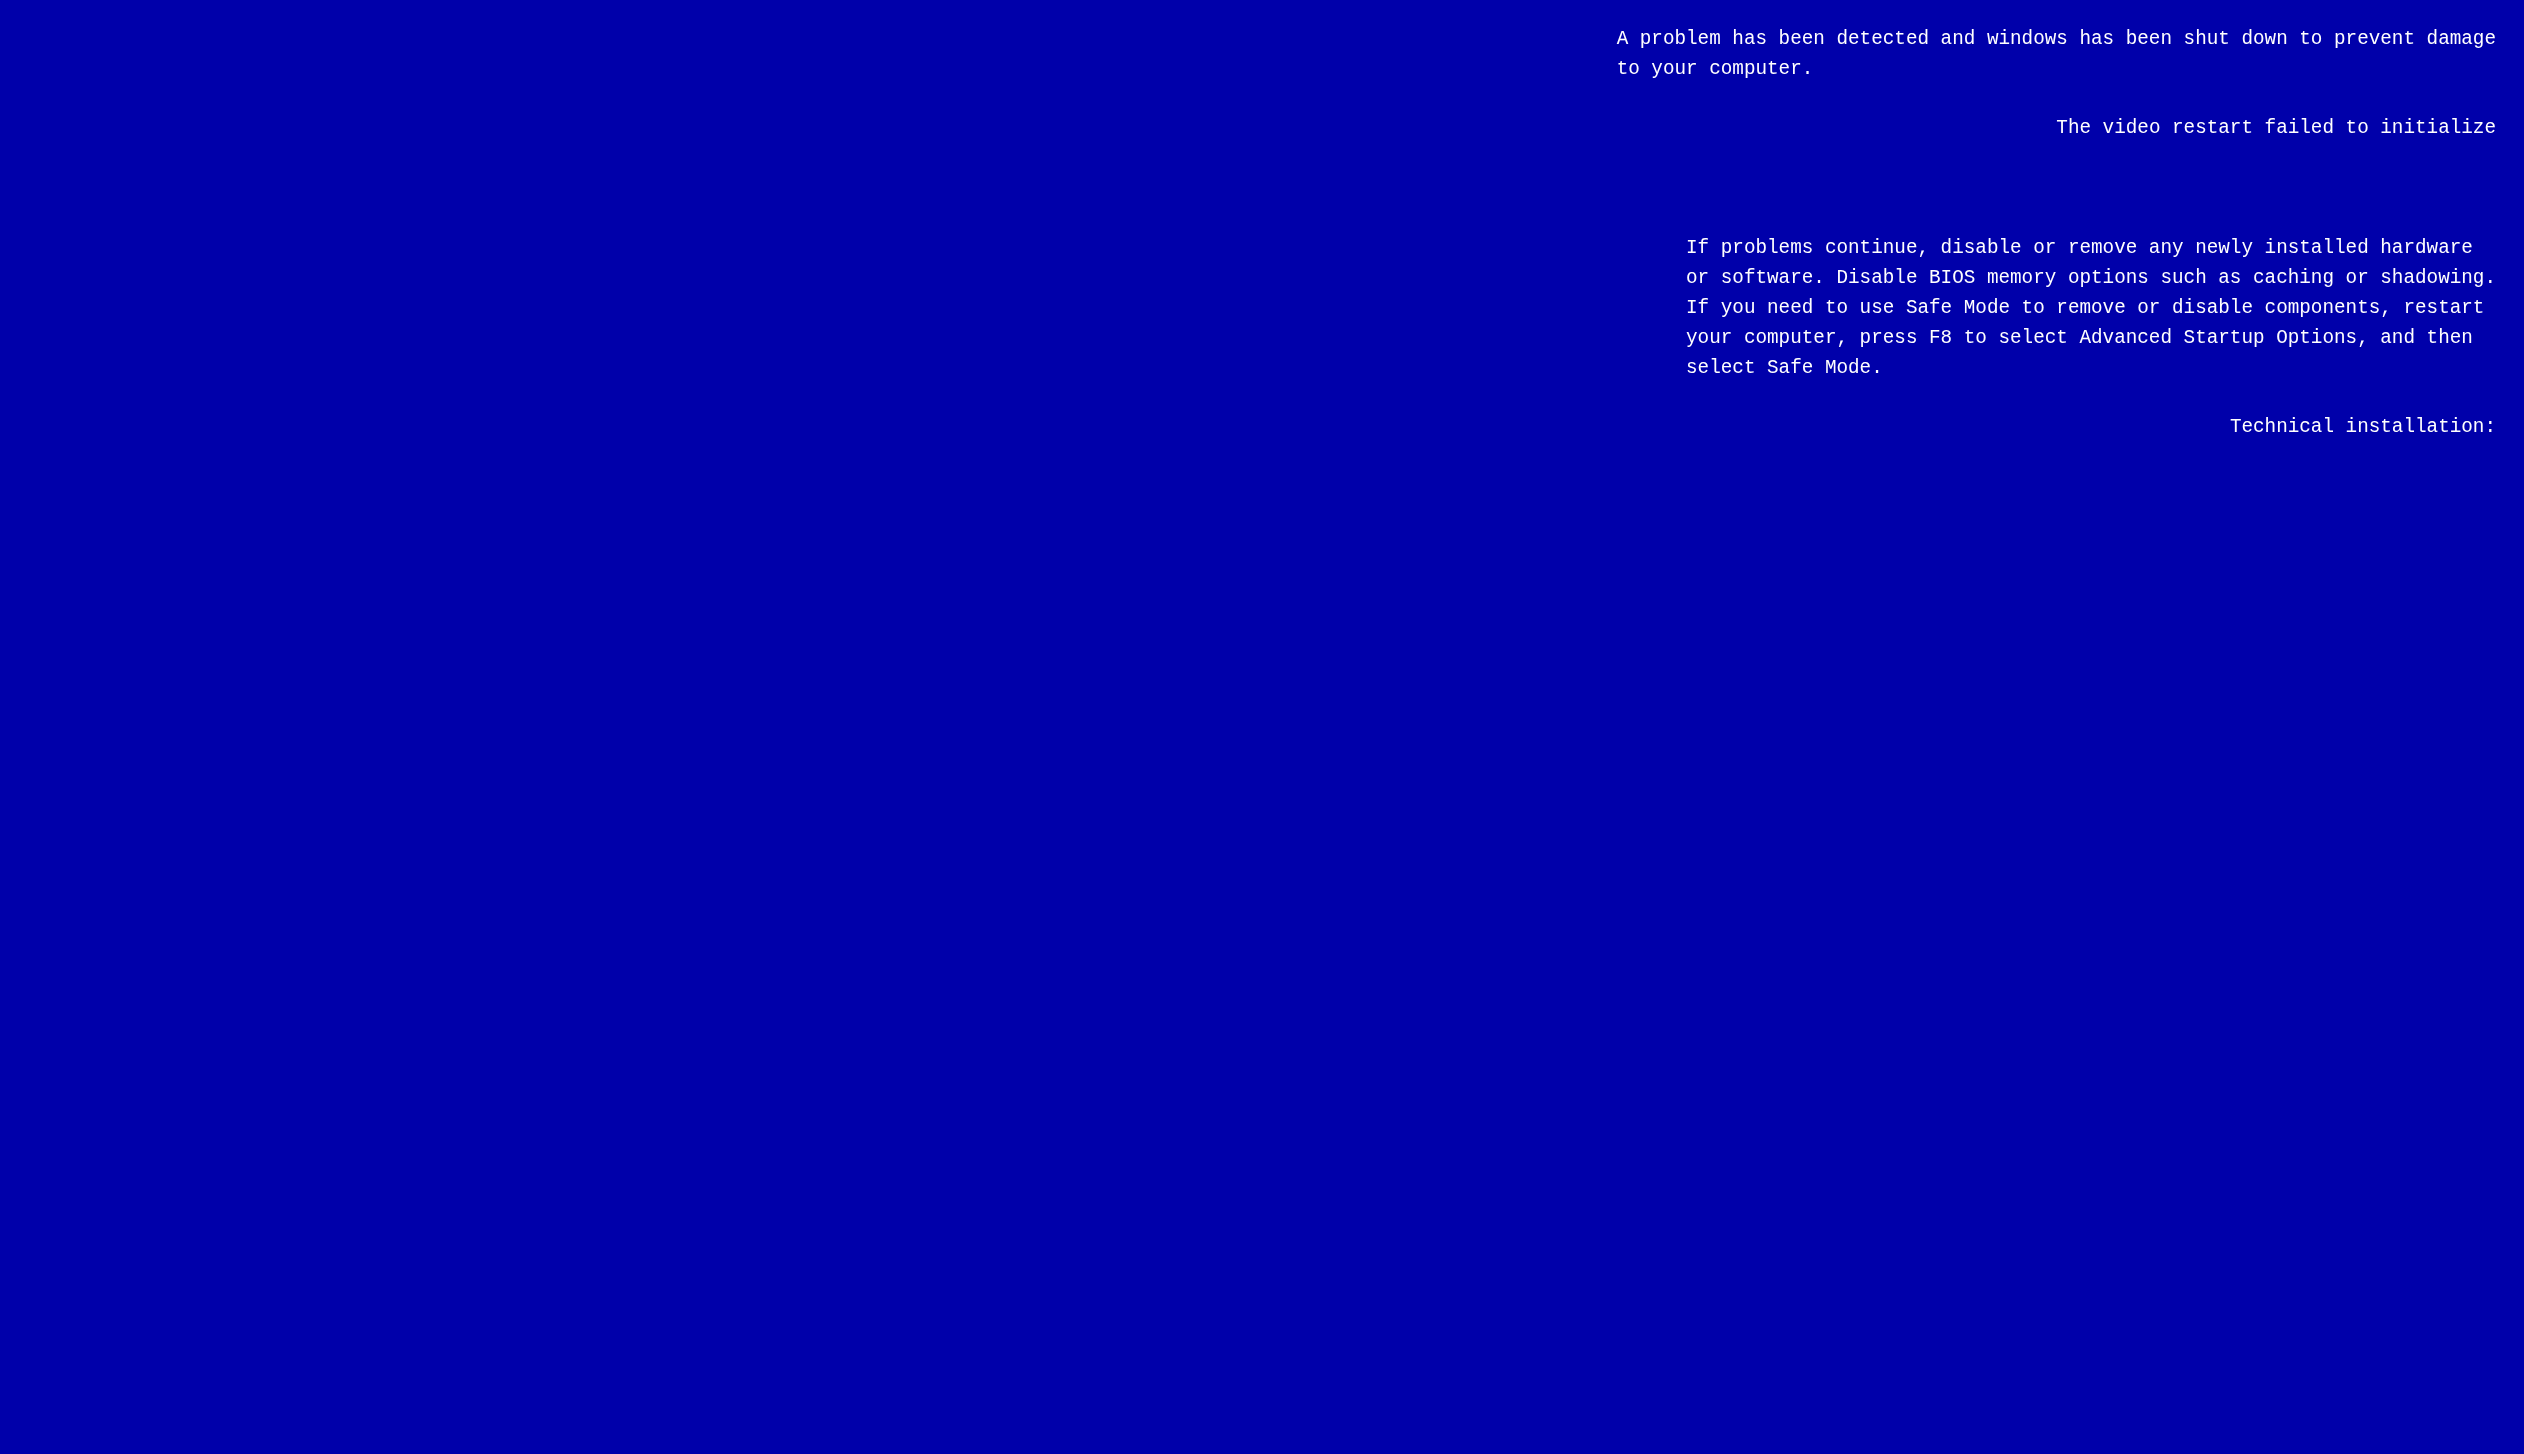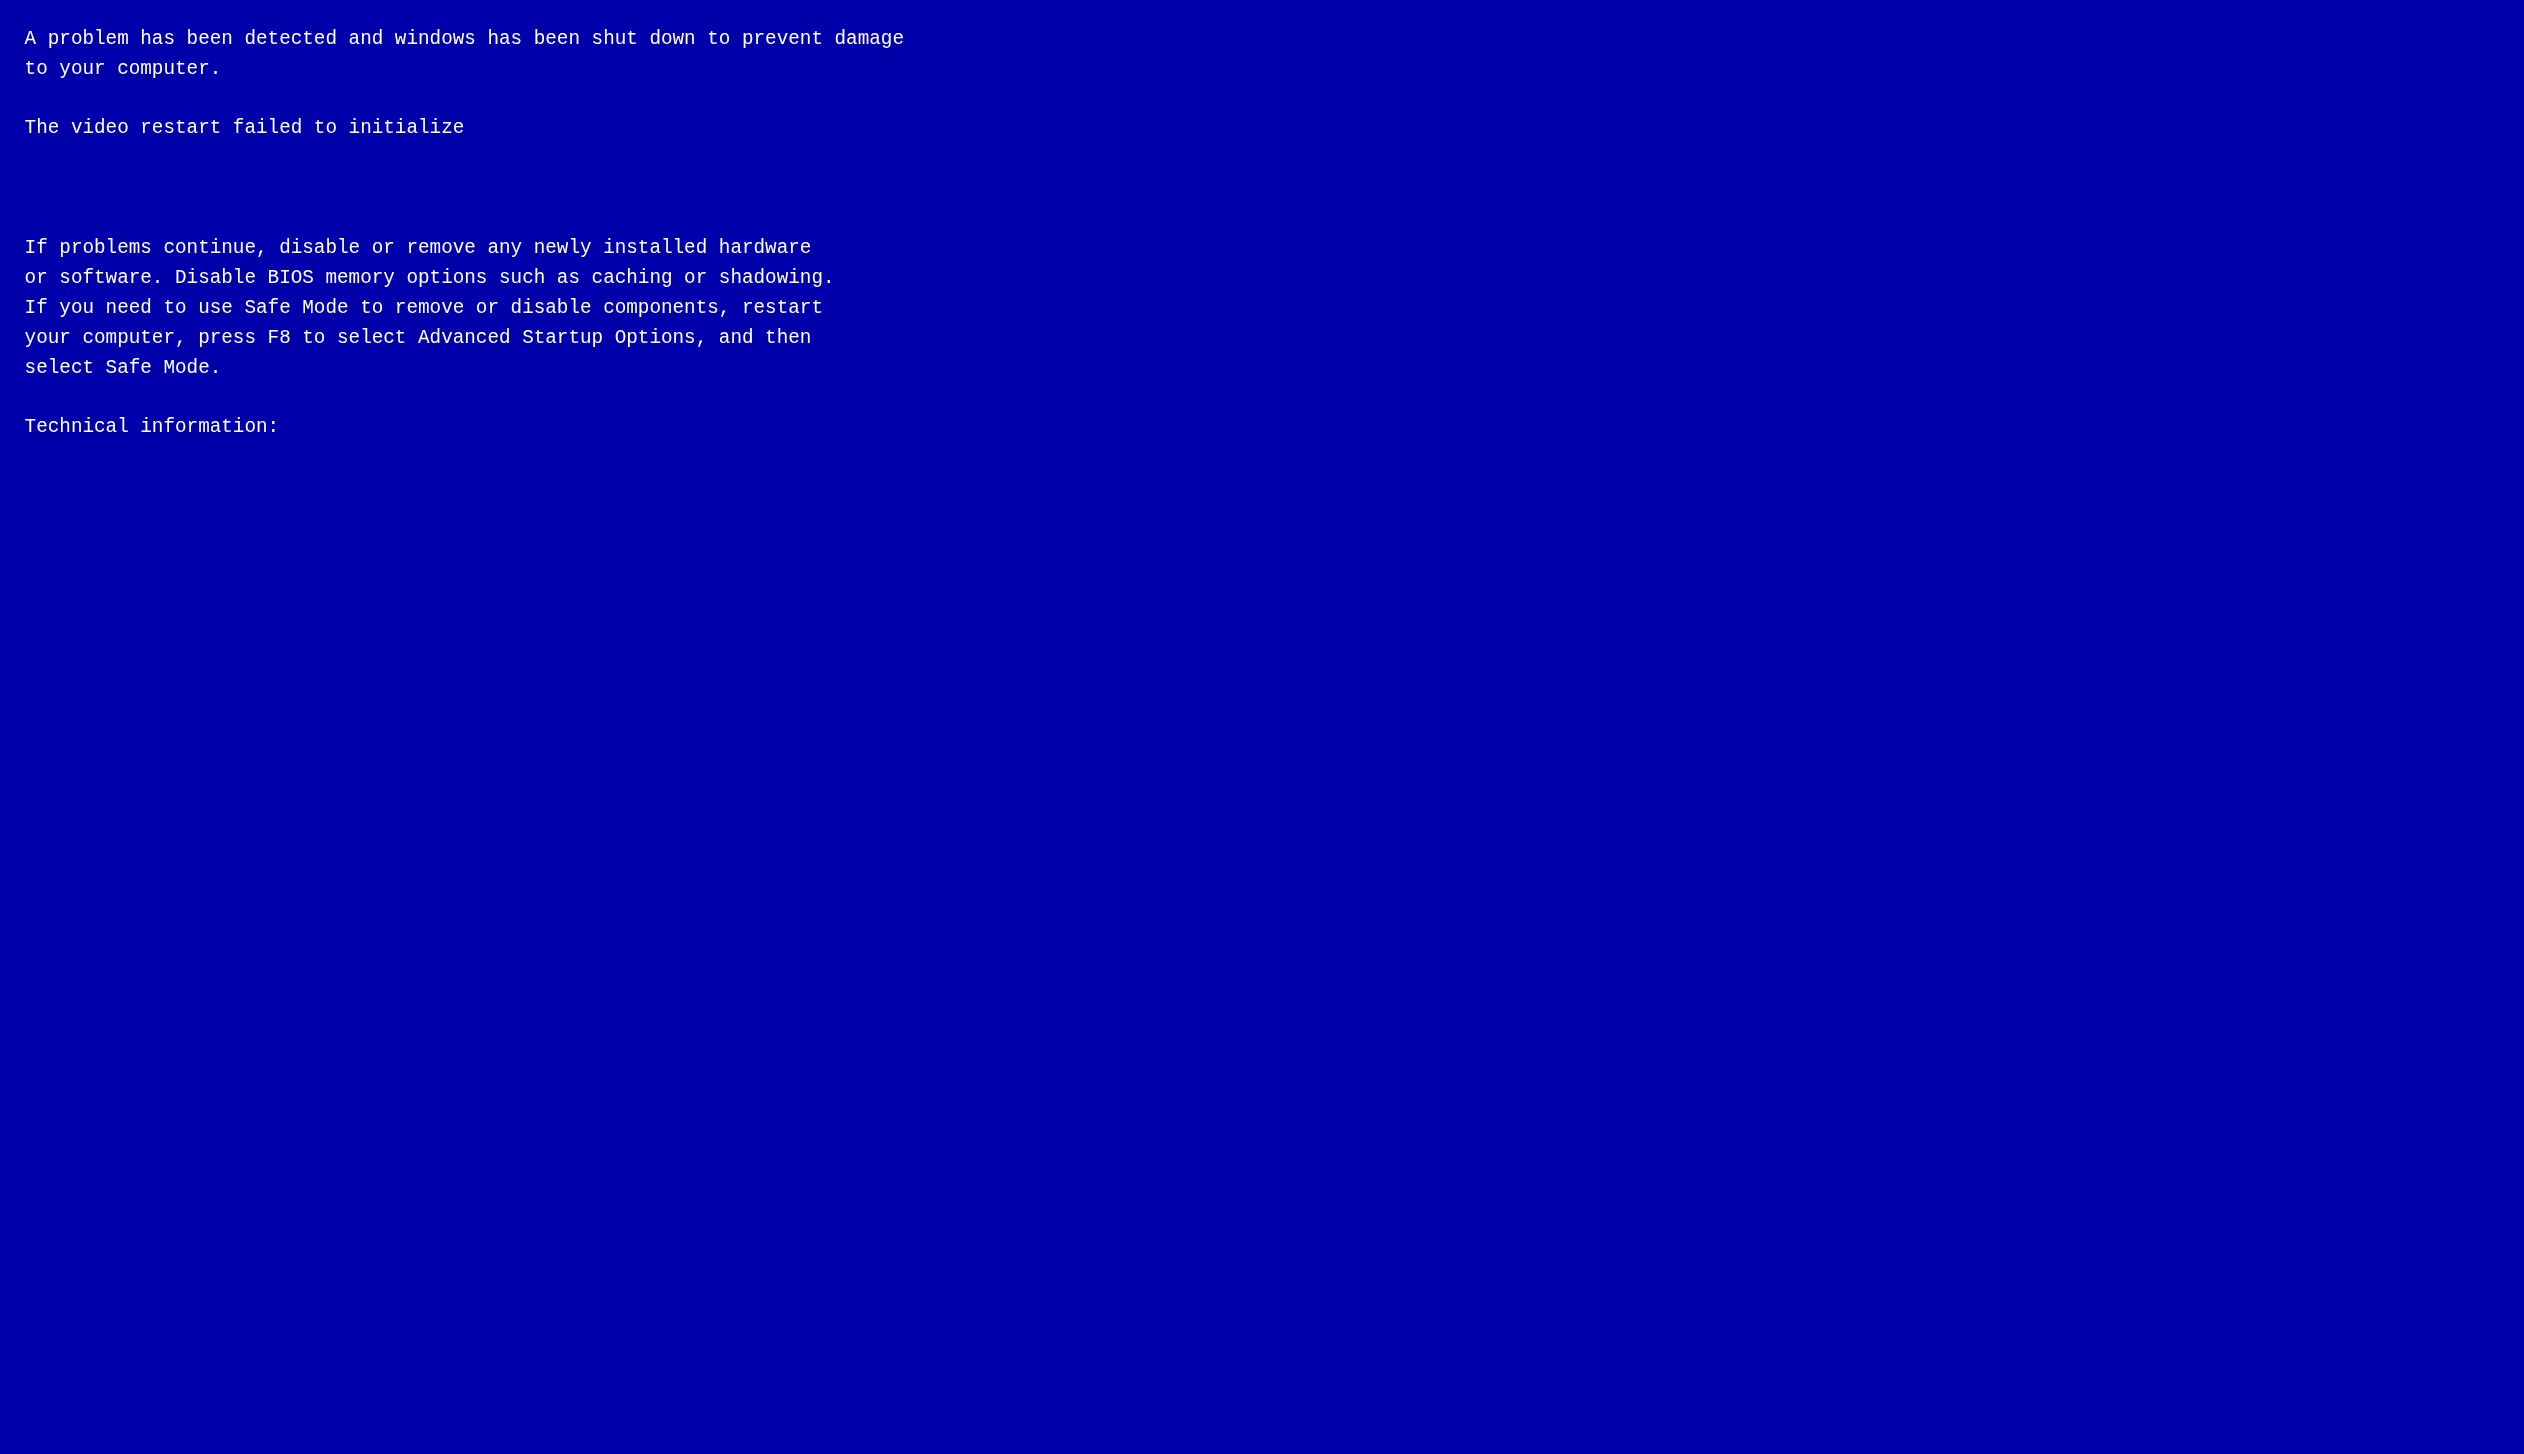"A problem has been detected" * { align-items: none -> flex-end }
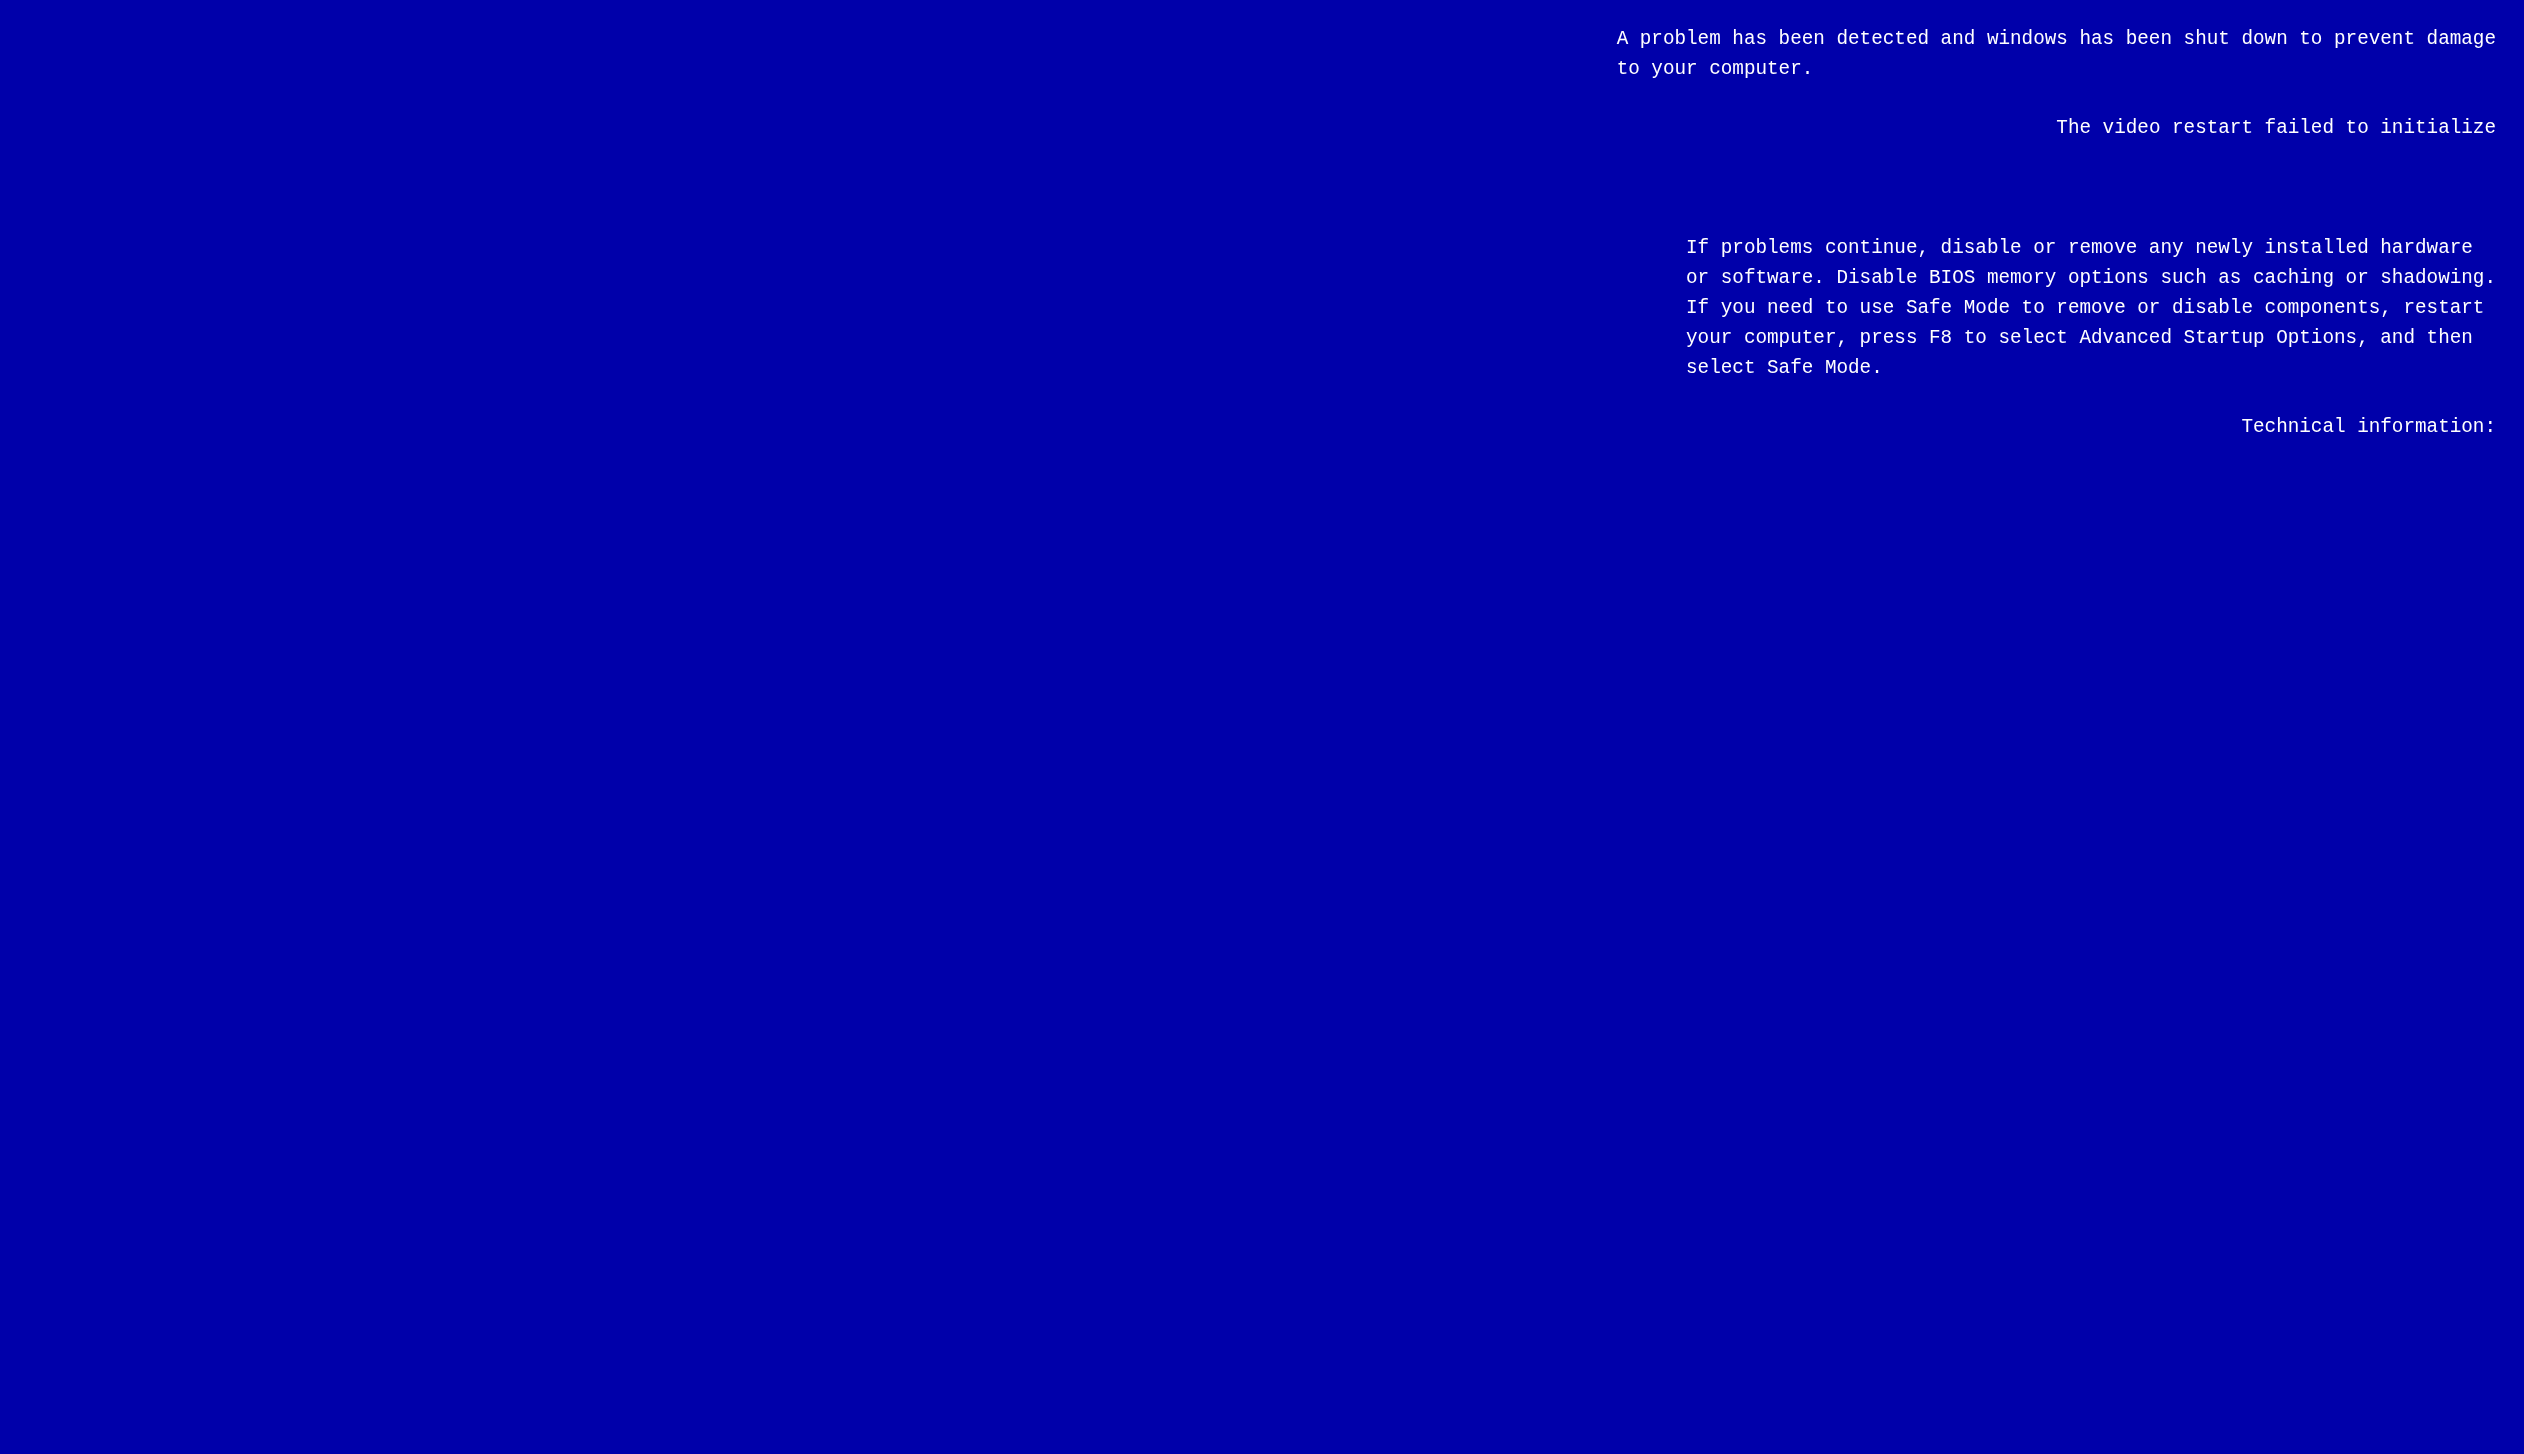"Technical information:" div.bsod-line { text: information -> installation }
